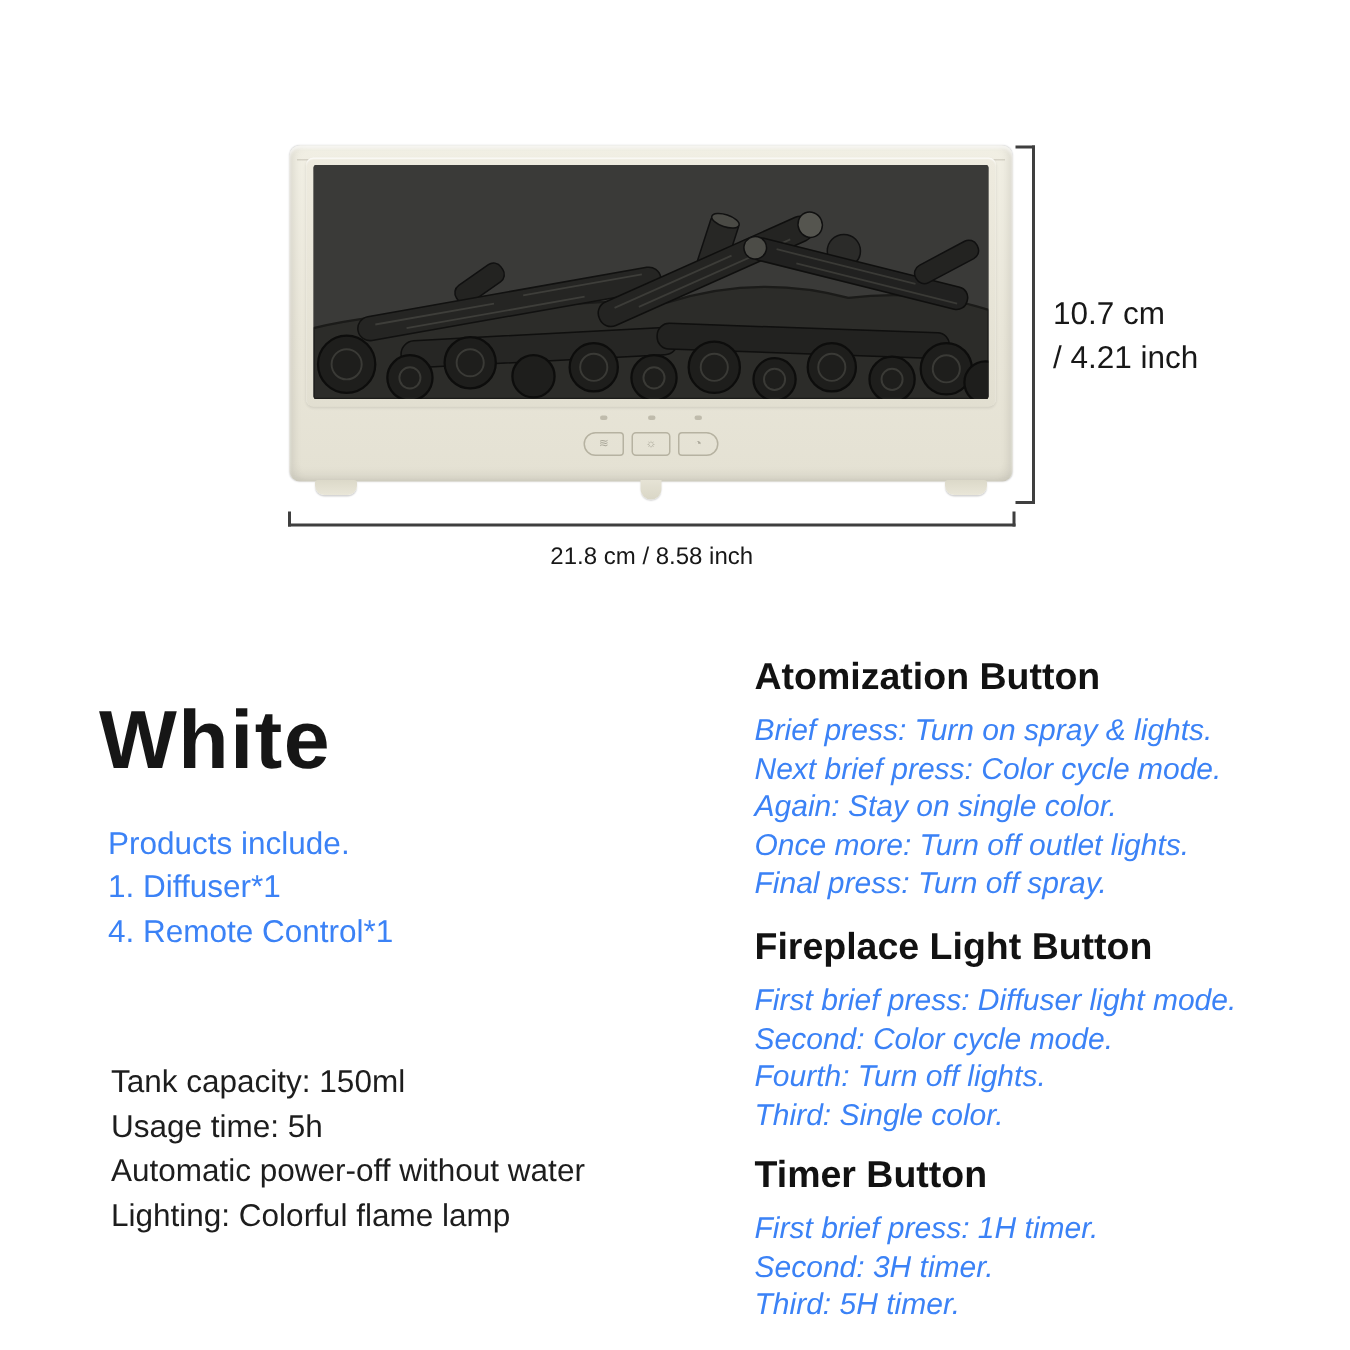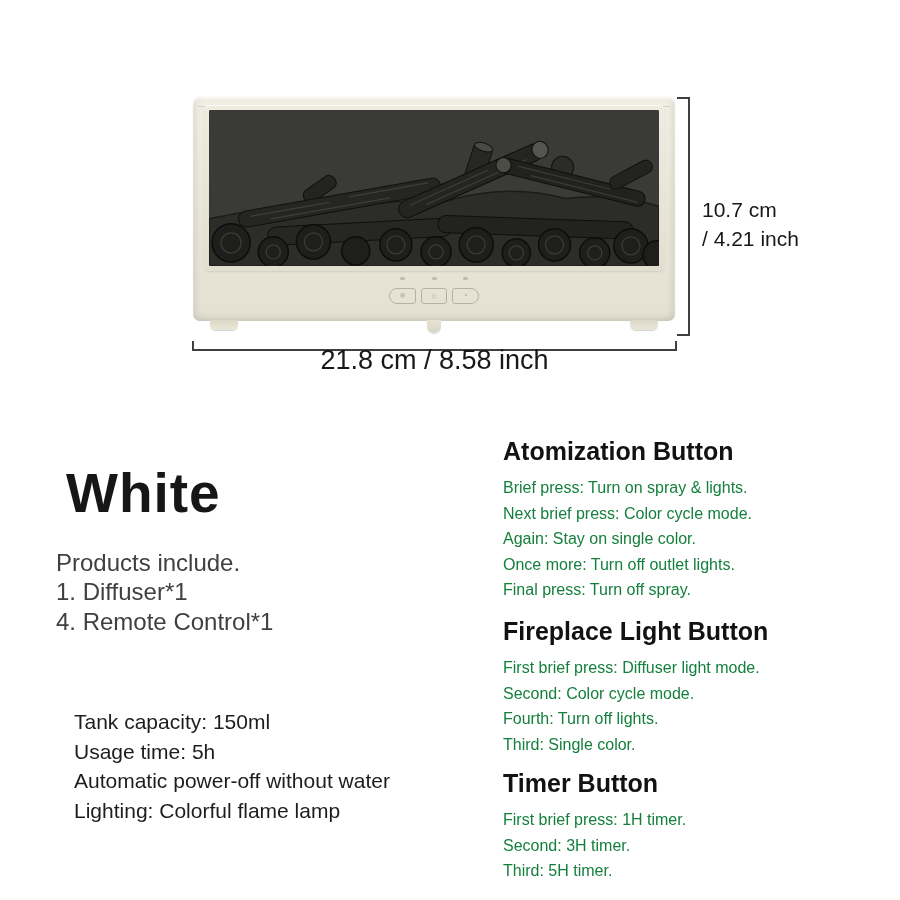"21.8 cm / 8.58 inch" .dim-h-label { font-size: 27px -> 16px; top: 347px -> 359px }
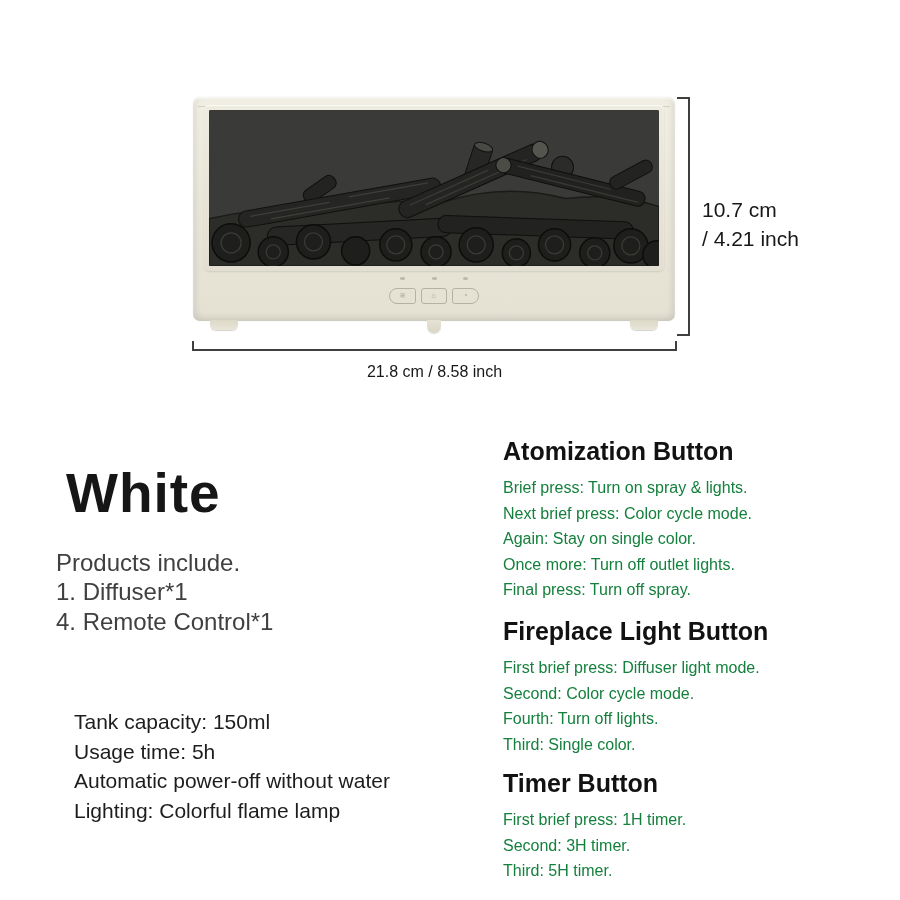"Brief press: Turn on spray" .sec .ln { color: #15803d -> #3b82f6; font-size: 16px -> 20px; font-style: none -> italic }
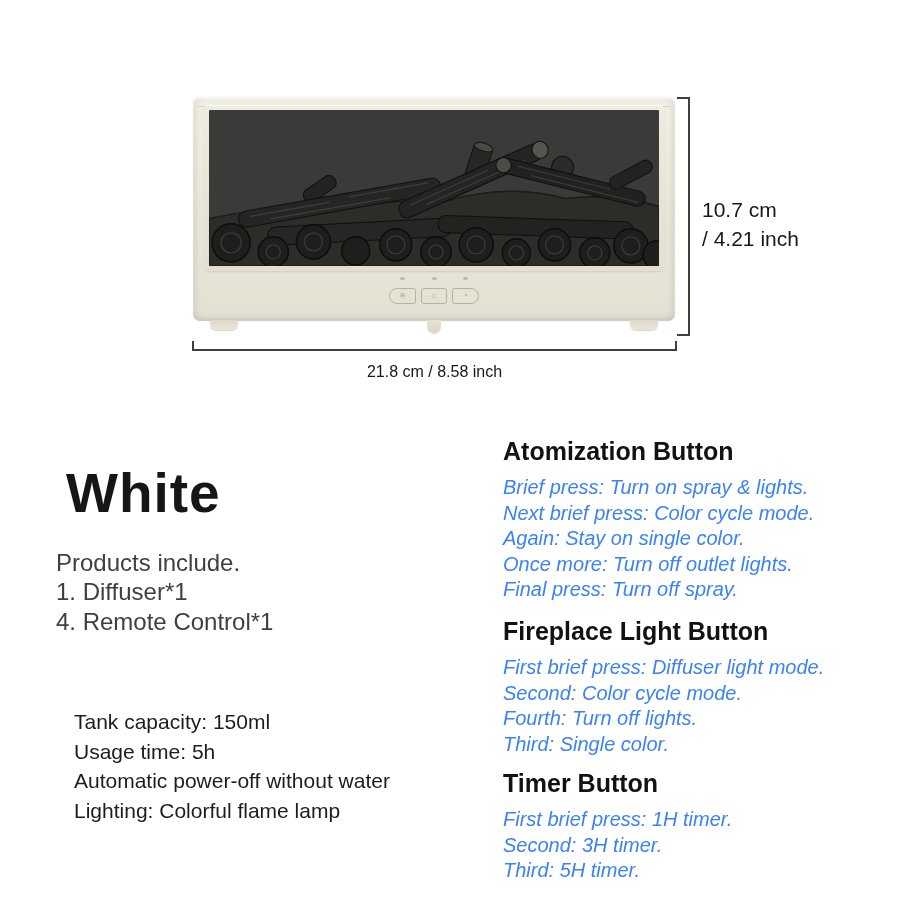"Products include." .includes { color: #404040 -> #3b82f6; font-size: 24px -> 21px; left: 56px -> 72px }
